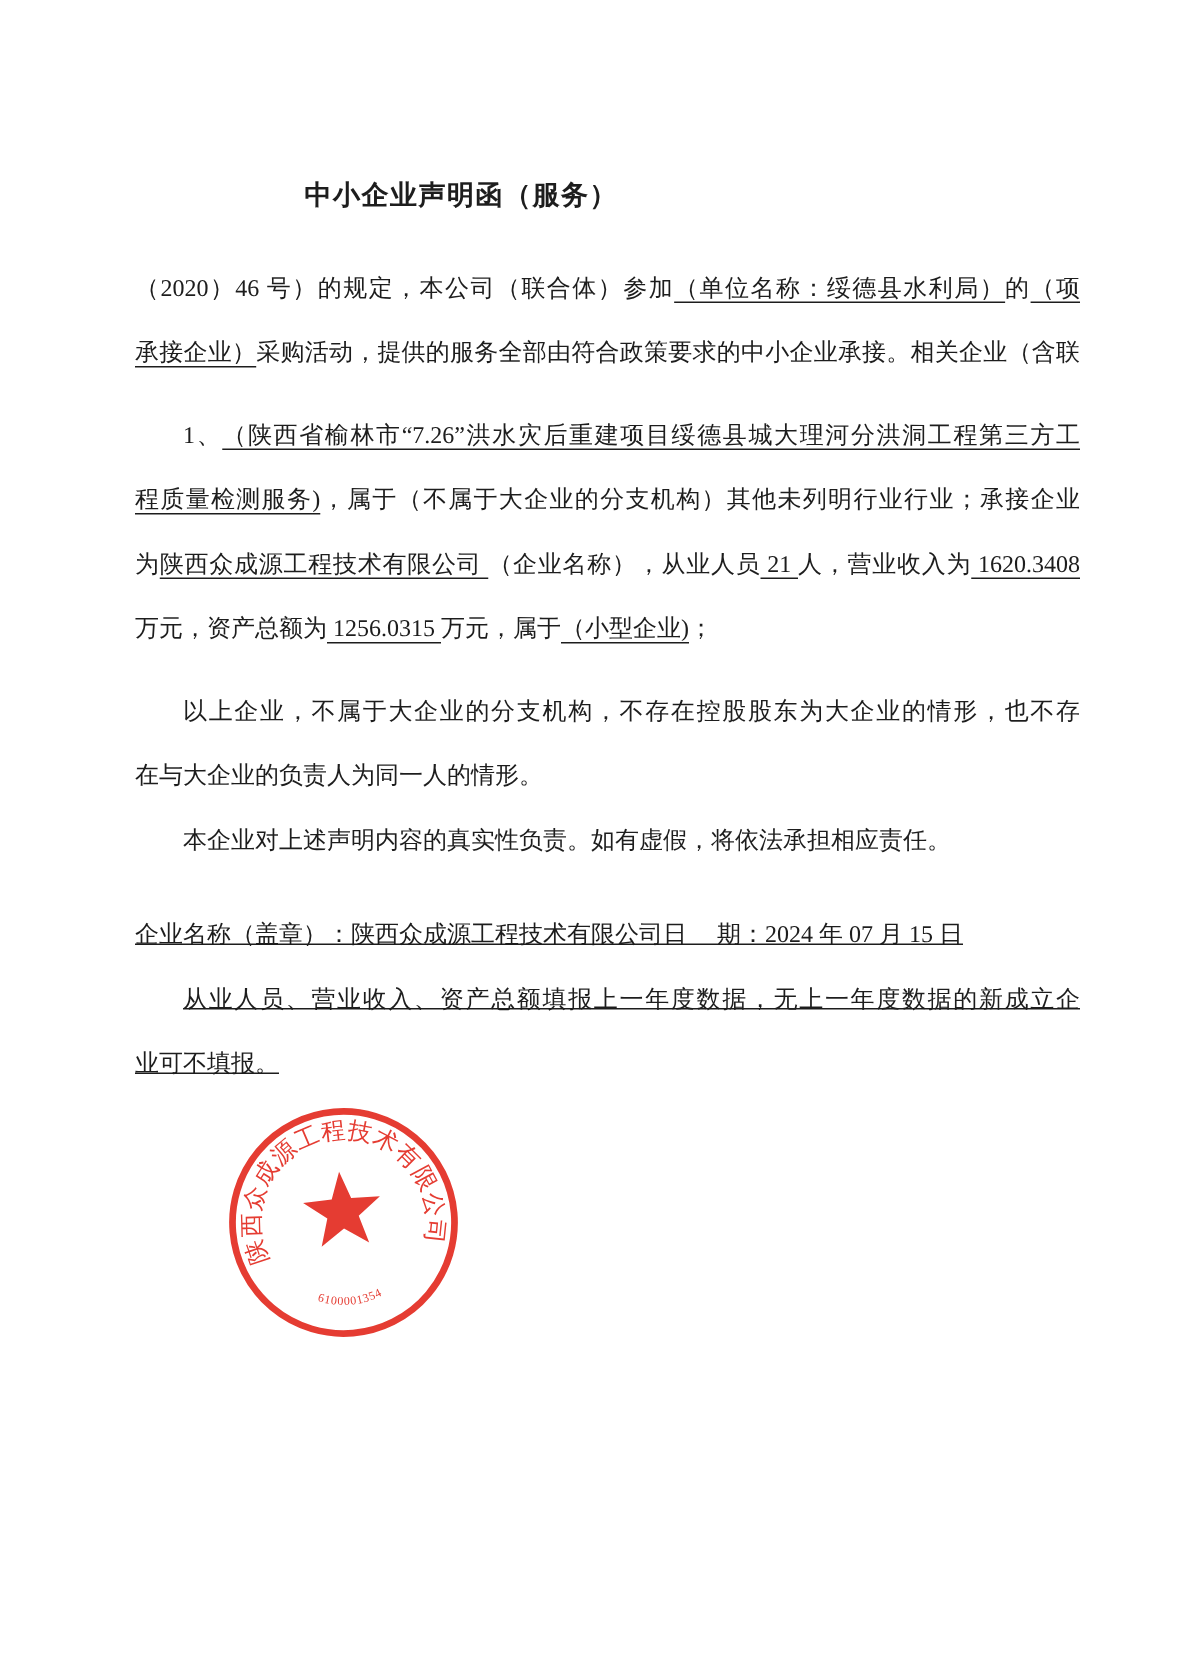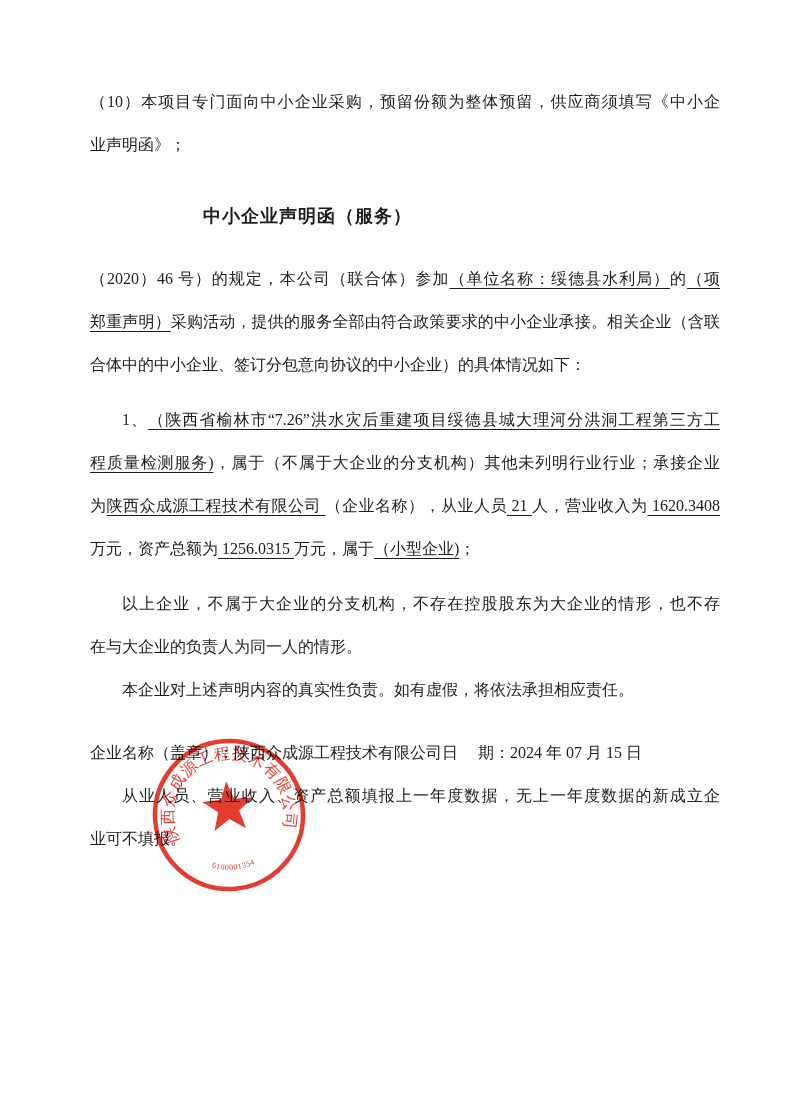"（10）本项目专门面向中小企业采购，预留份额为整体预留，供应商须填写《中小企" div.block-a { html: <div> <div><span>（10）本项目专门面向中小企业采购，预留份额为整体预留，供应商须填写《中小企</span></div> <div><span>业声明函》；</span></div> </div> -> none }
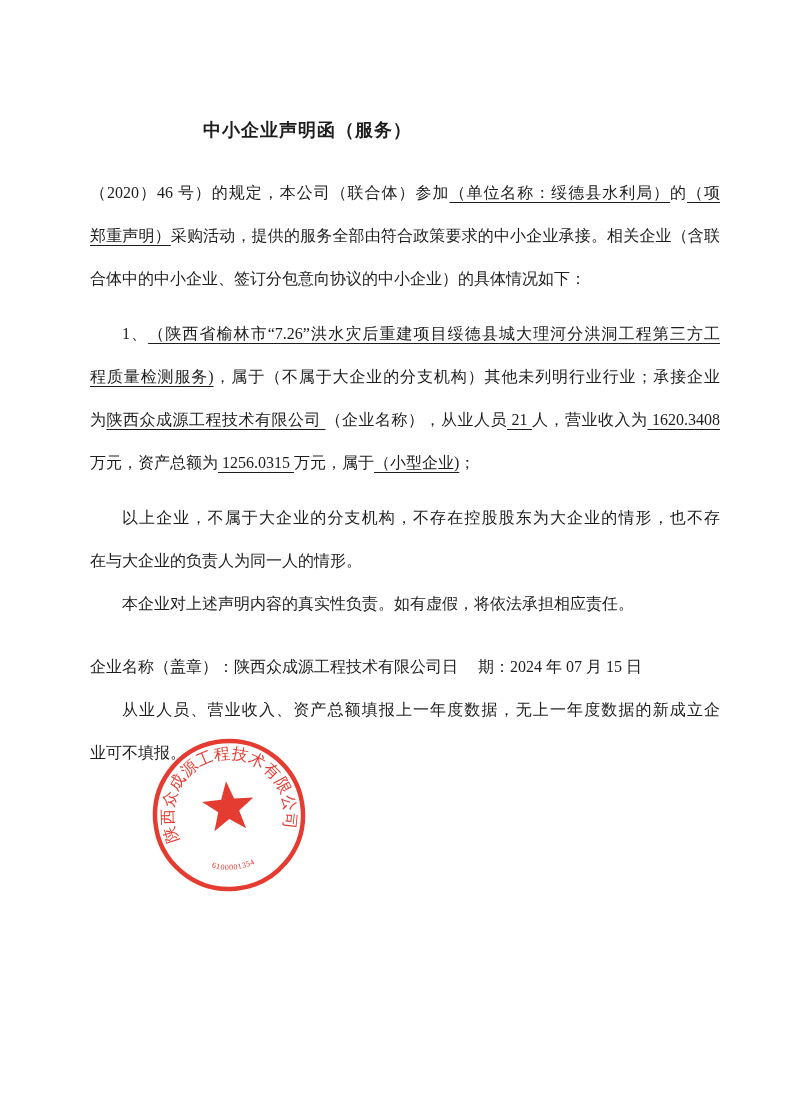"郑重声明）" span.u { text: 郑重声明 -> 承接企业 }
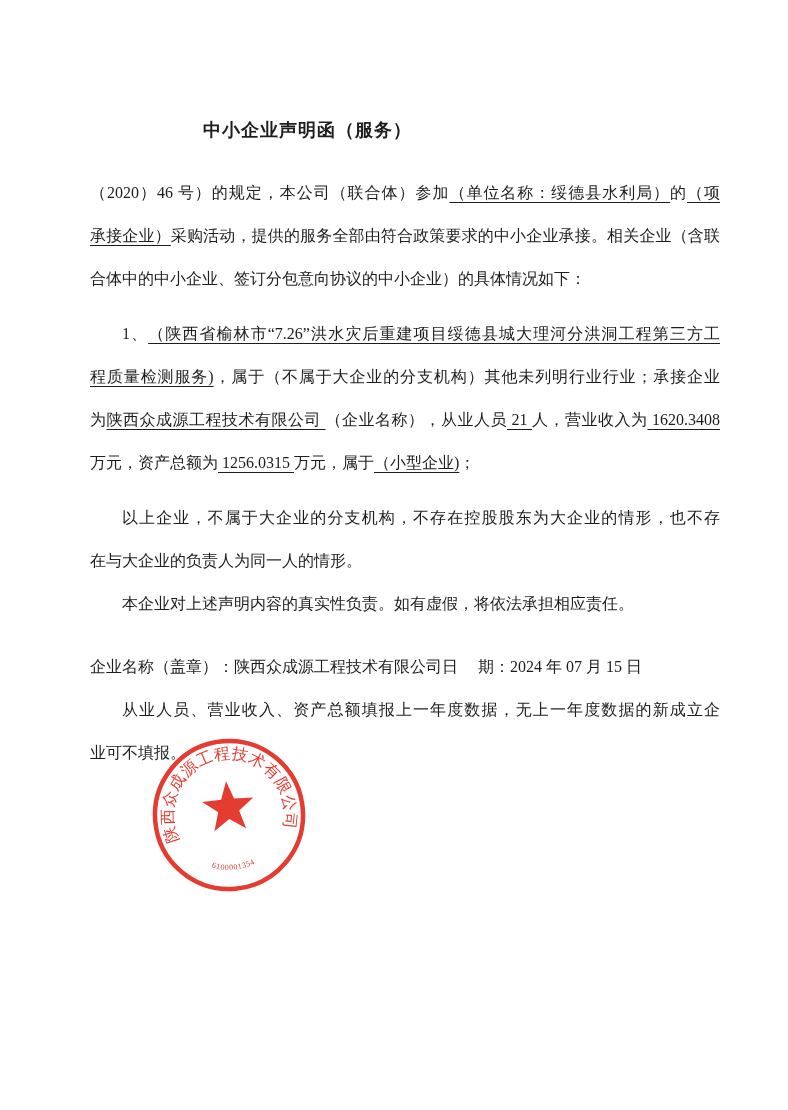"合体中的中小企业、签订分包意向协议的中小企业）的具体情况如下：" div.line { html: <div><span>合体中的中小企业、签订分包意向协议的中小企业）的具体情况如下：</span></div> -> none }
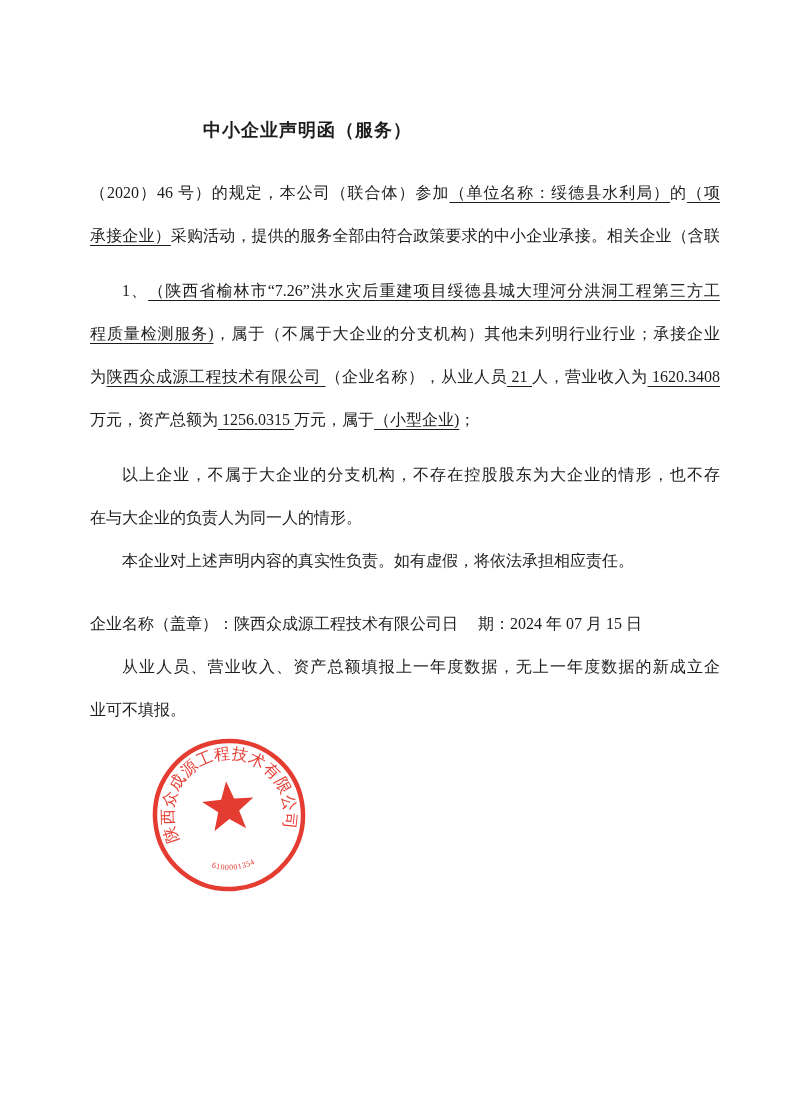"企业名称（盖章）：陕西众成源工程技术有限公司日 期：2024 年 07 月" .block-e { text-decoration: none -> underline }
